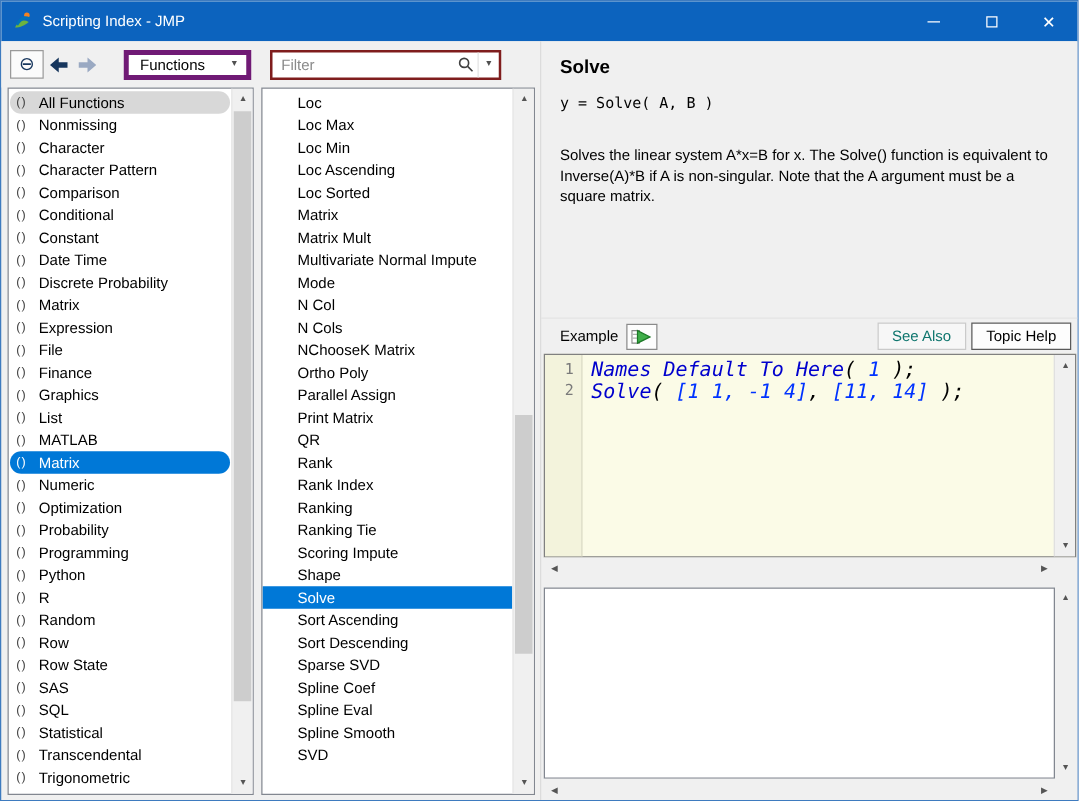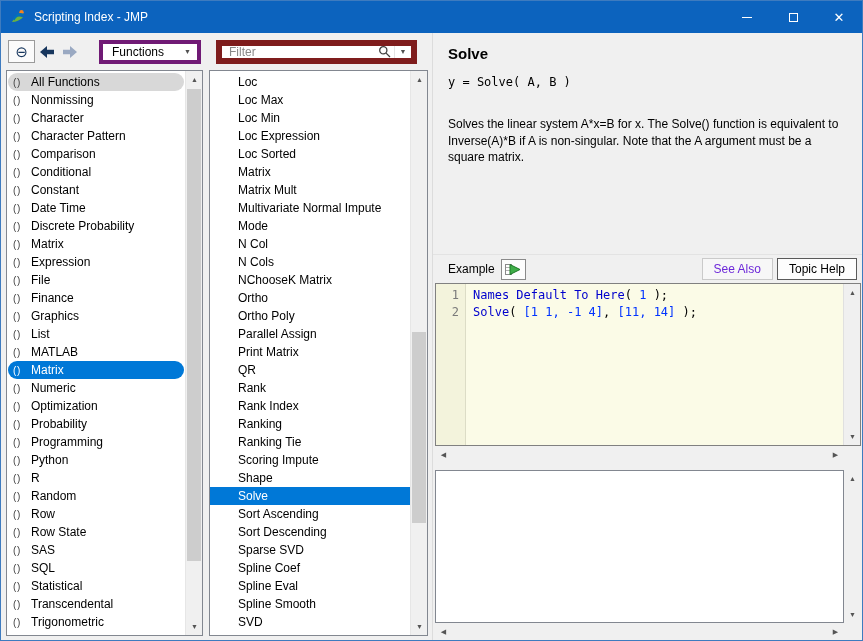"Filter" .filter-box { border: 6px solid #7f1d1d -> 2px solid #7f1d1d; width: 201px -> 185px }
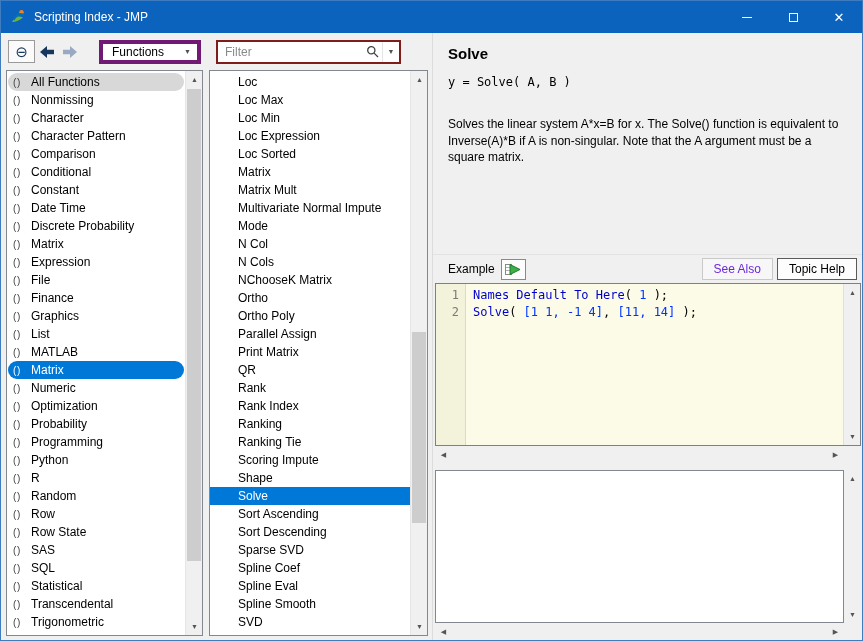"Loc Expression" span.item-label { text: Expression -> Ascending }
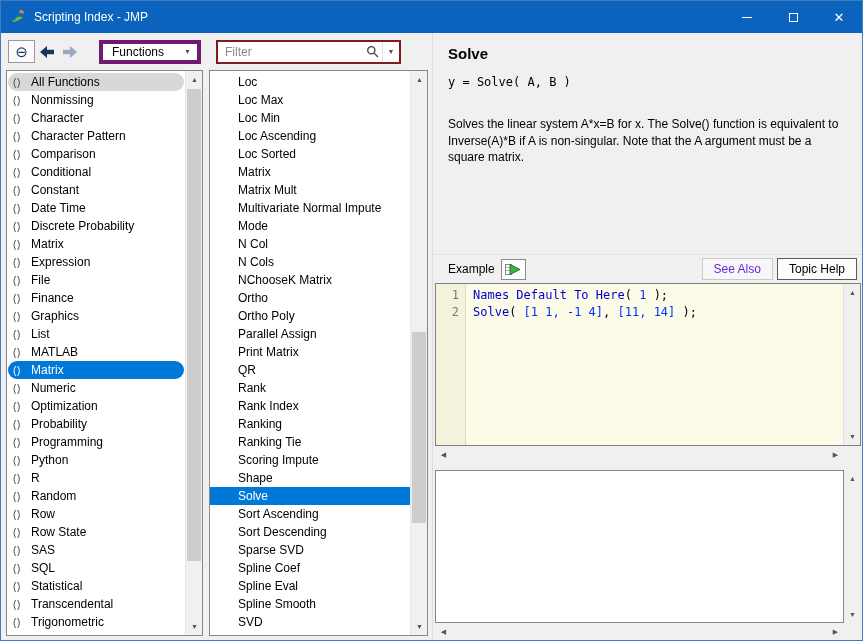"See Also" .btn.disabled-btn { color: #6d28d9 -> #0f766e }
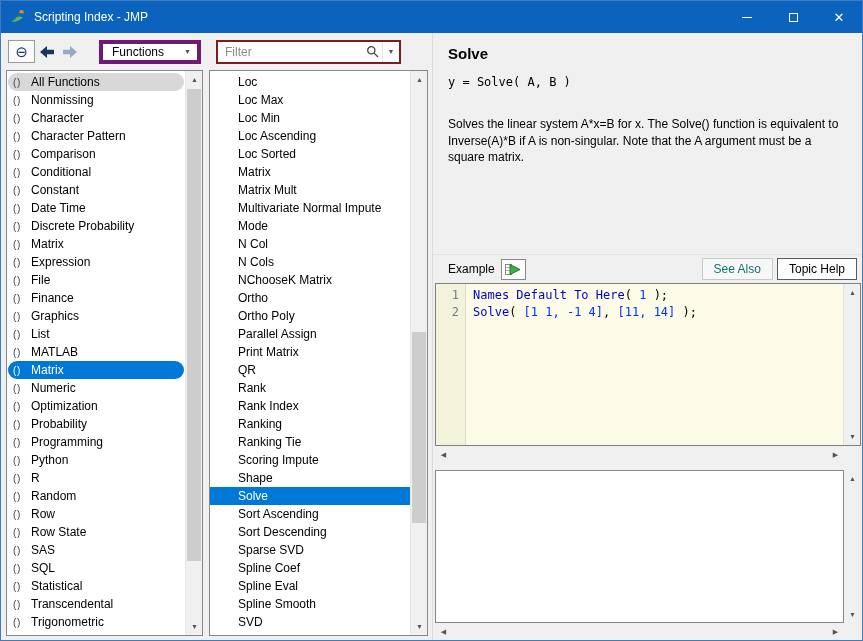"Ortho" div.list-item { html: <div> <span>Ortho</span> </div> -> none }
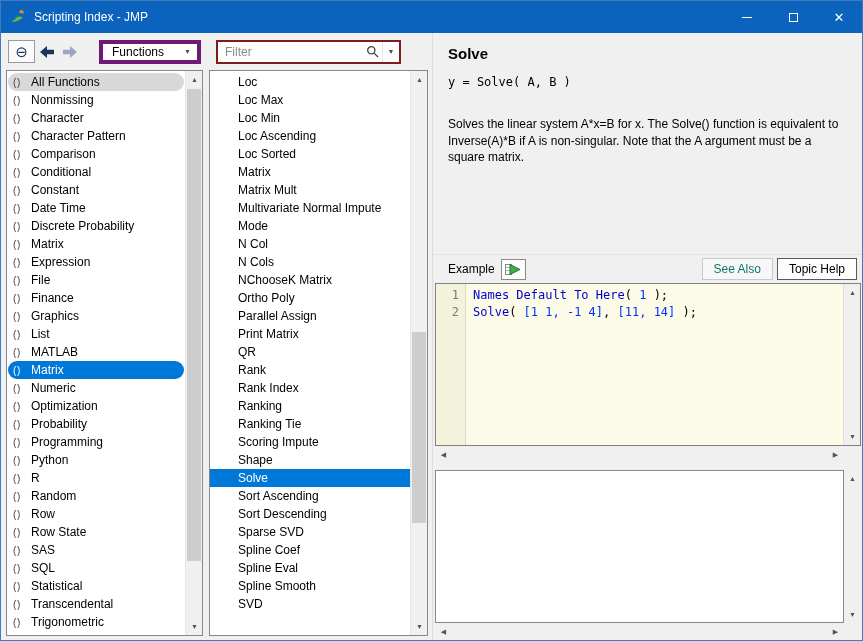"Names Default To Here( 1" .code-line { font-size: 12px -> 16px; font-style: none -> italic }
